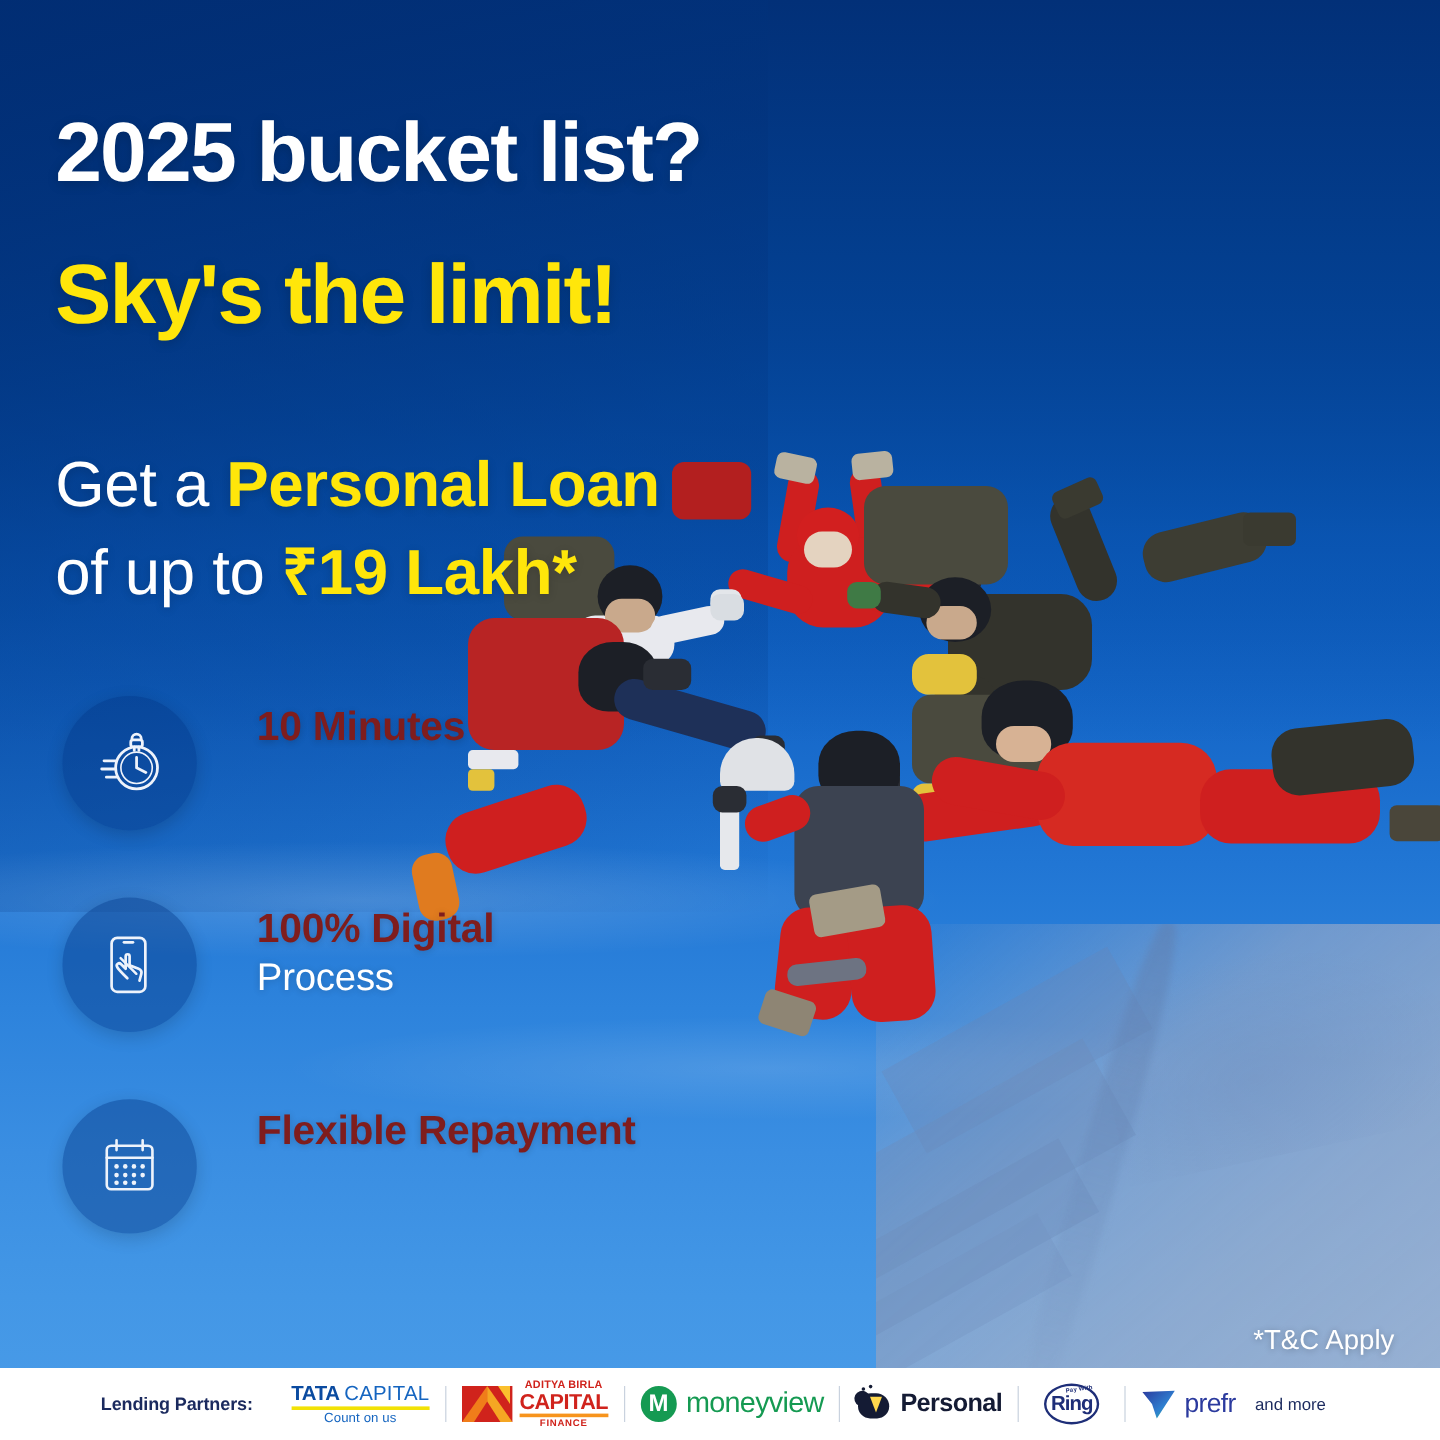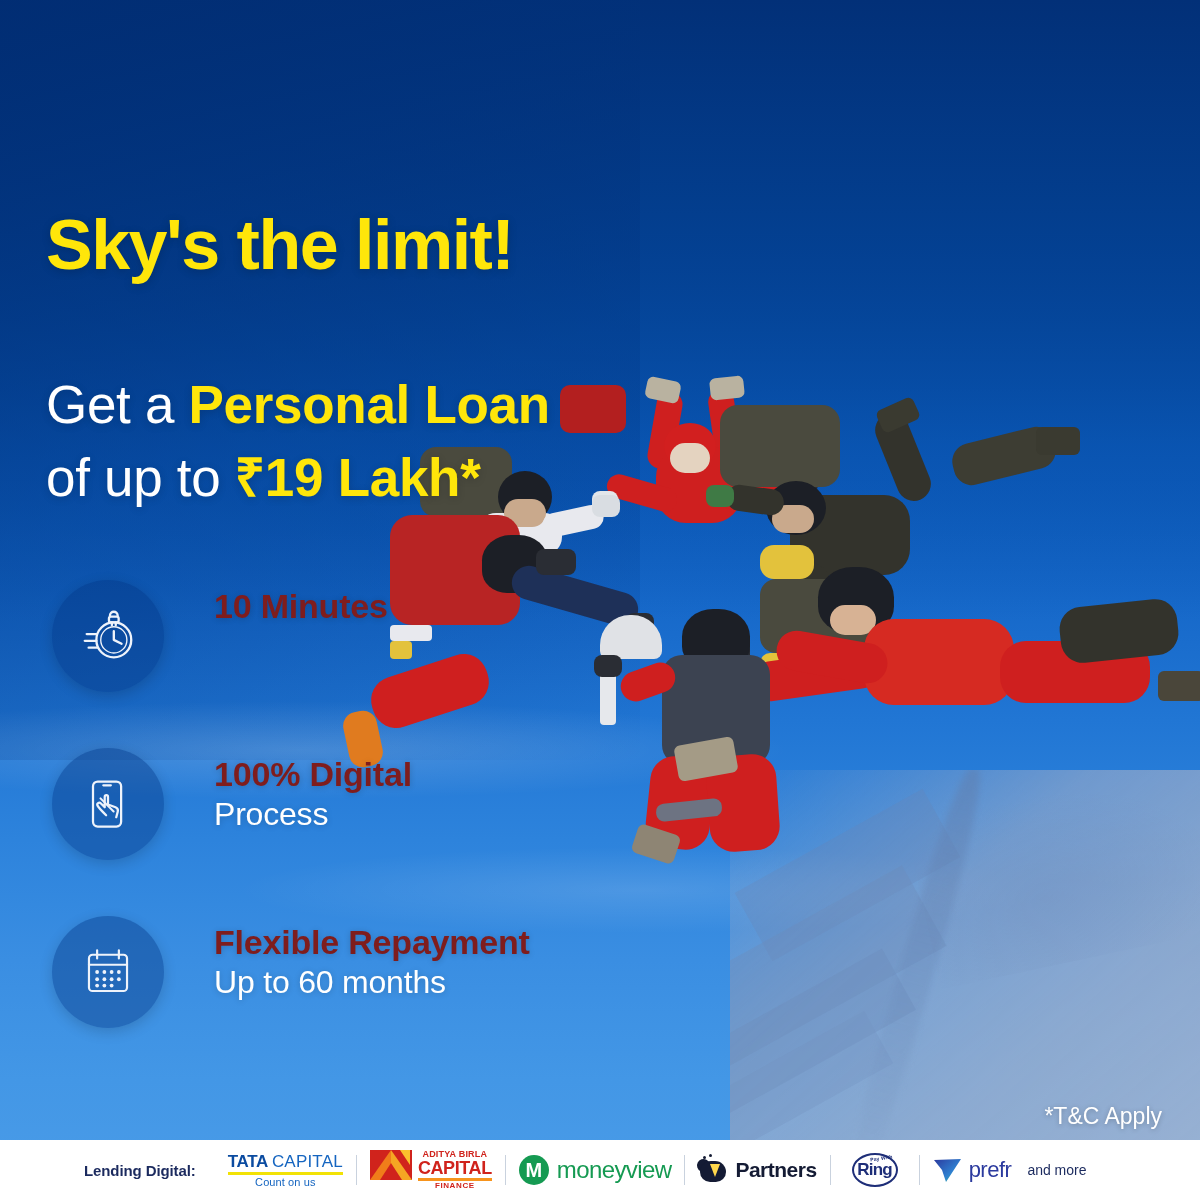"2025 bucket list?" div.headline { html: none -> <div>2025 bucket list?</div> }
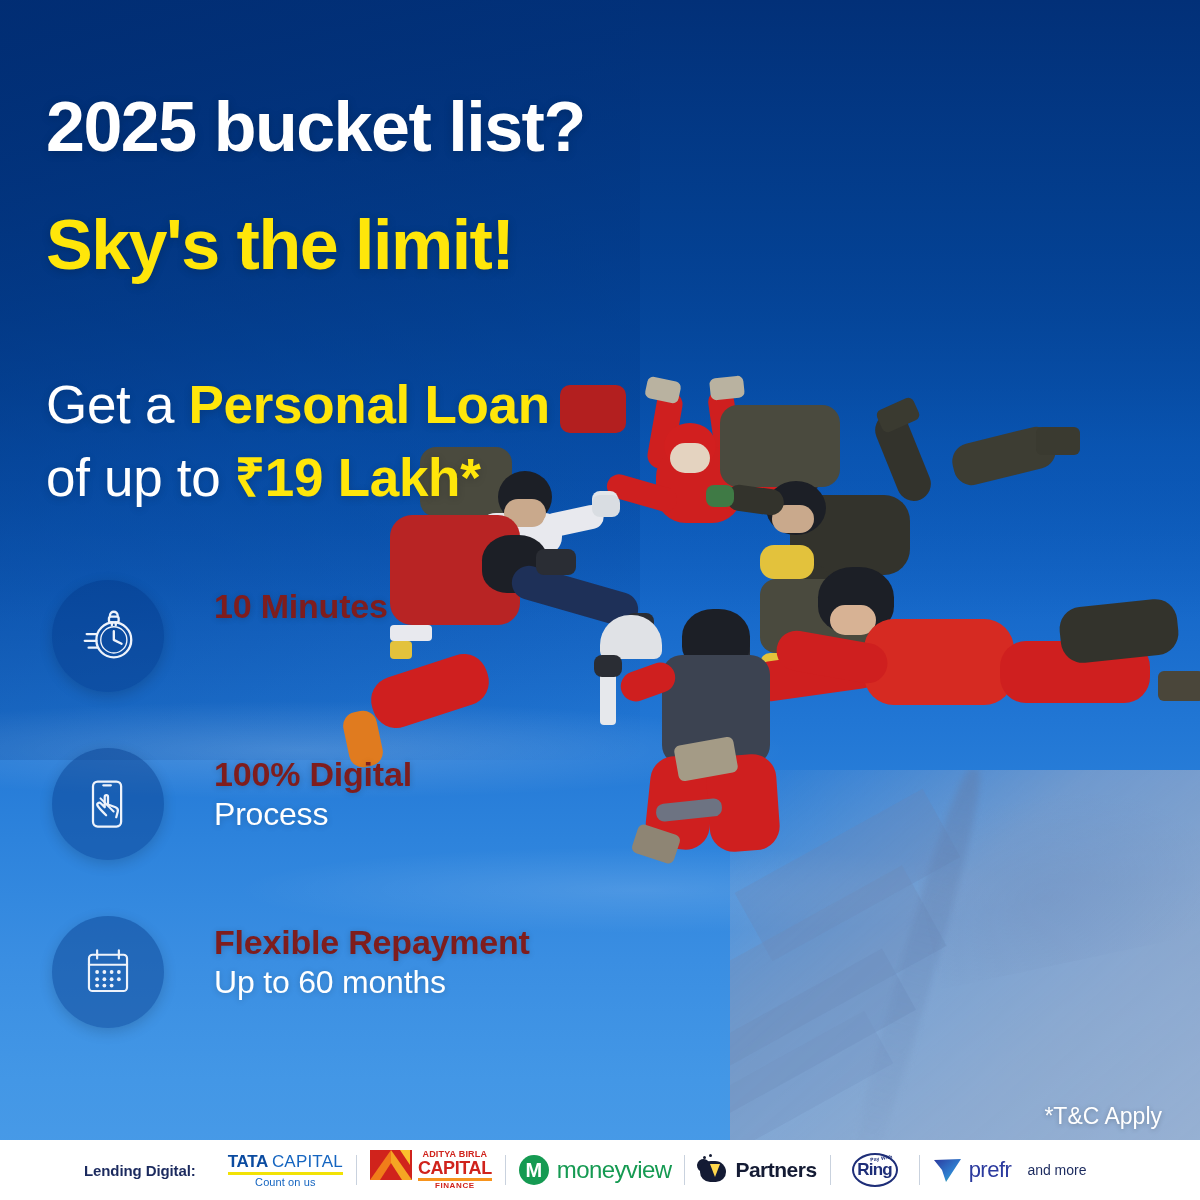"Up to 60 months" div.feat-subtitle { html: <div>Up to 60 months</div> -> none }
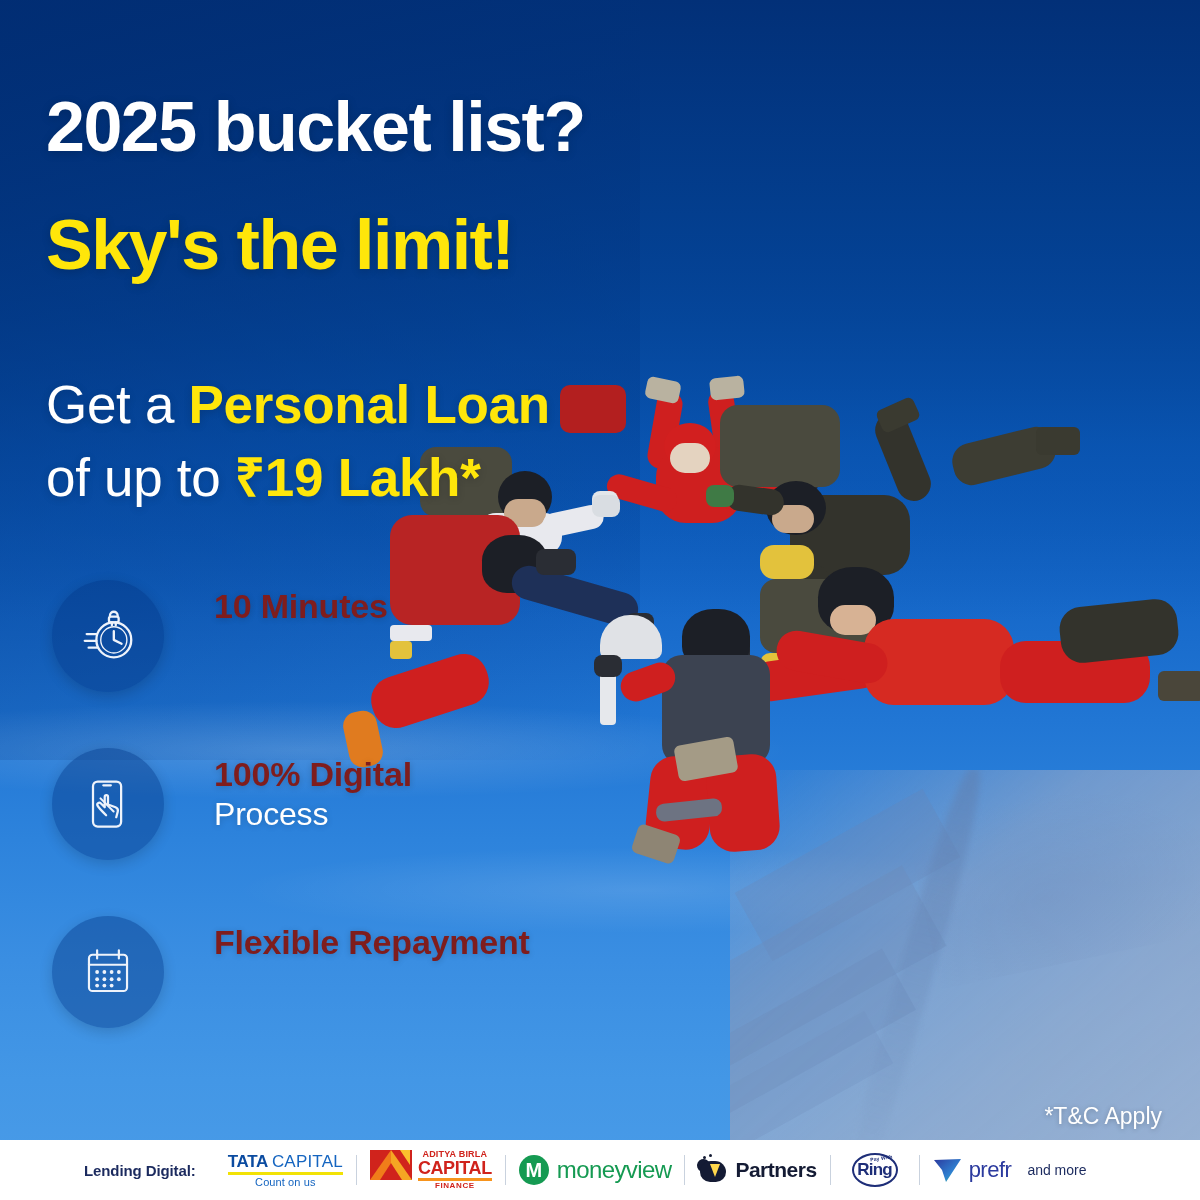"ADITYA BIRLA" .abc { align-items: flex-start -> center }
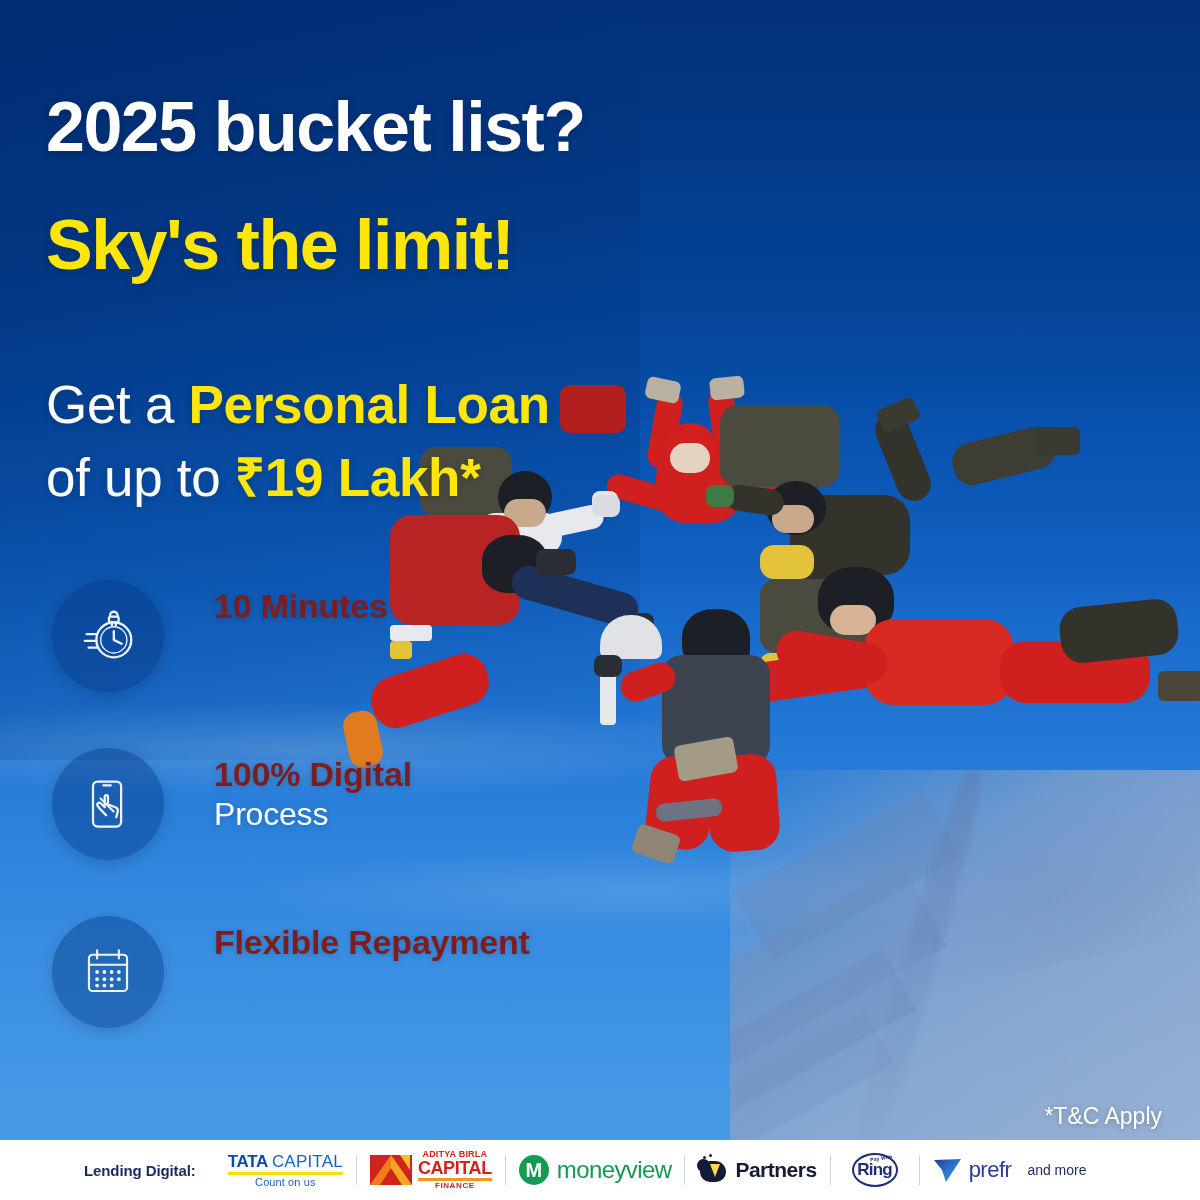"Lending Digital:" div.lp-label { text: Digital -> Partners }
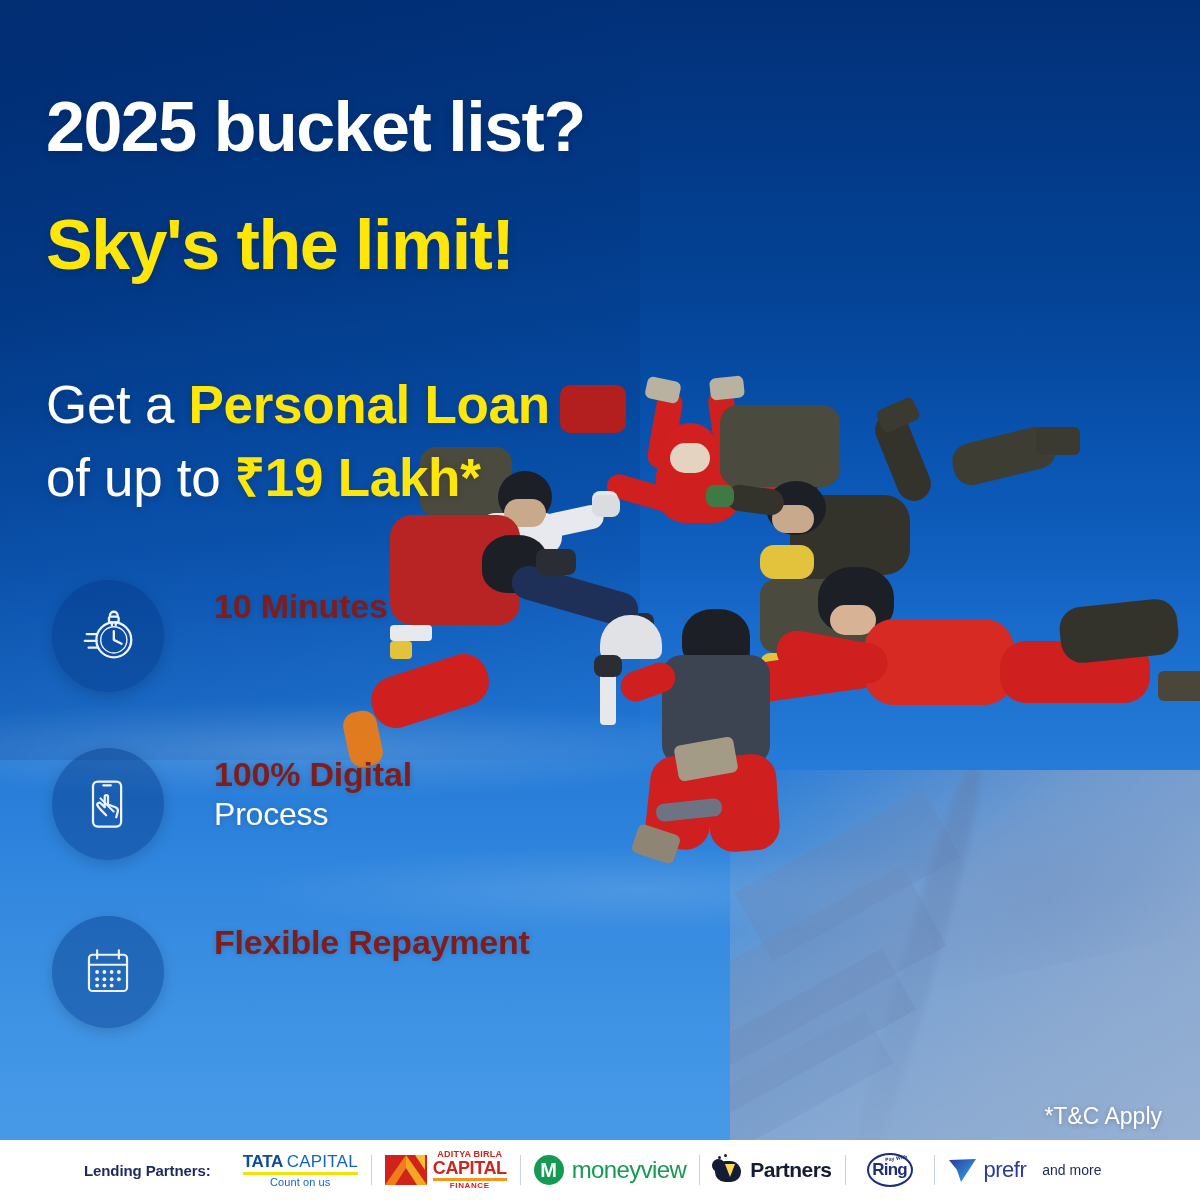"Partners" div.kb-txt { text: Partners -> Personal }
